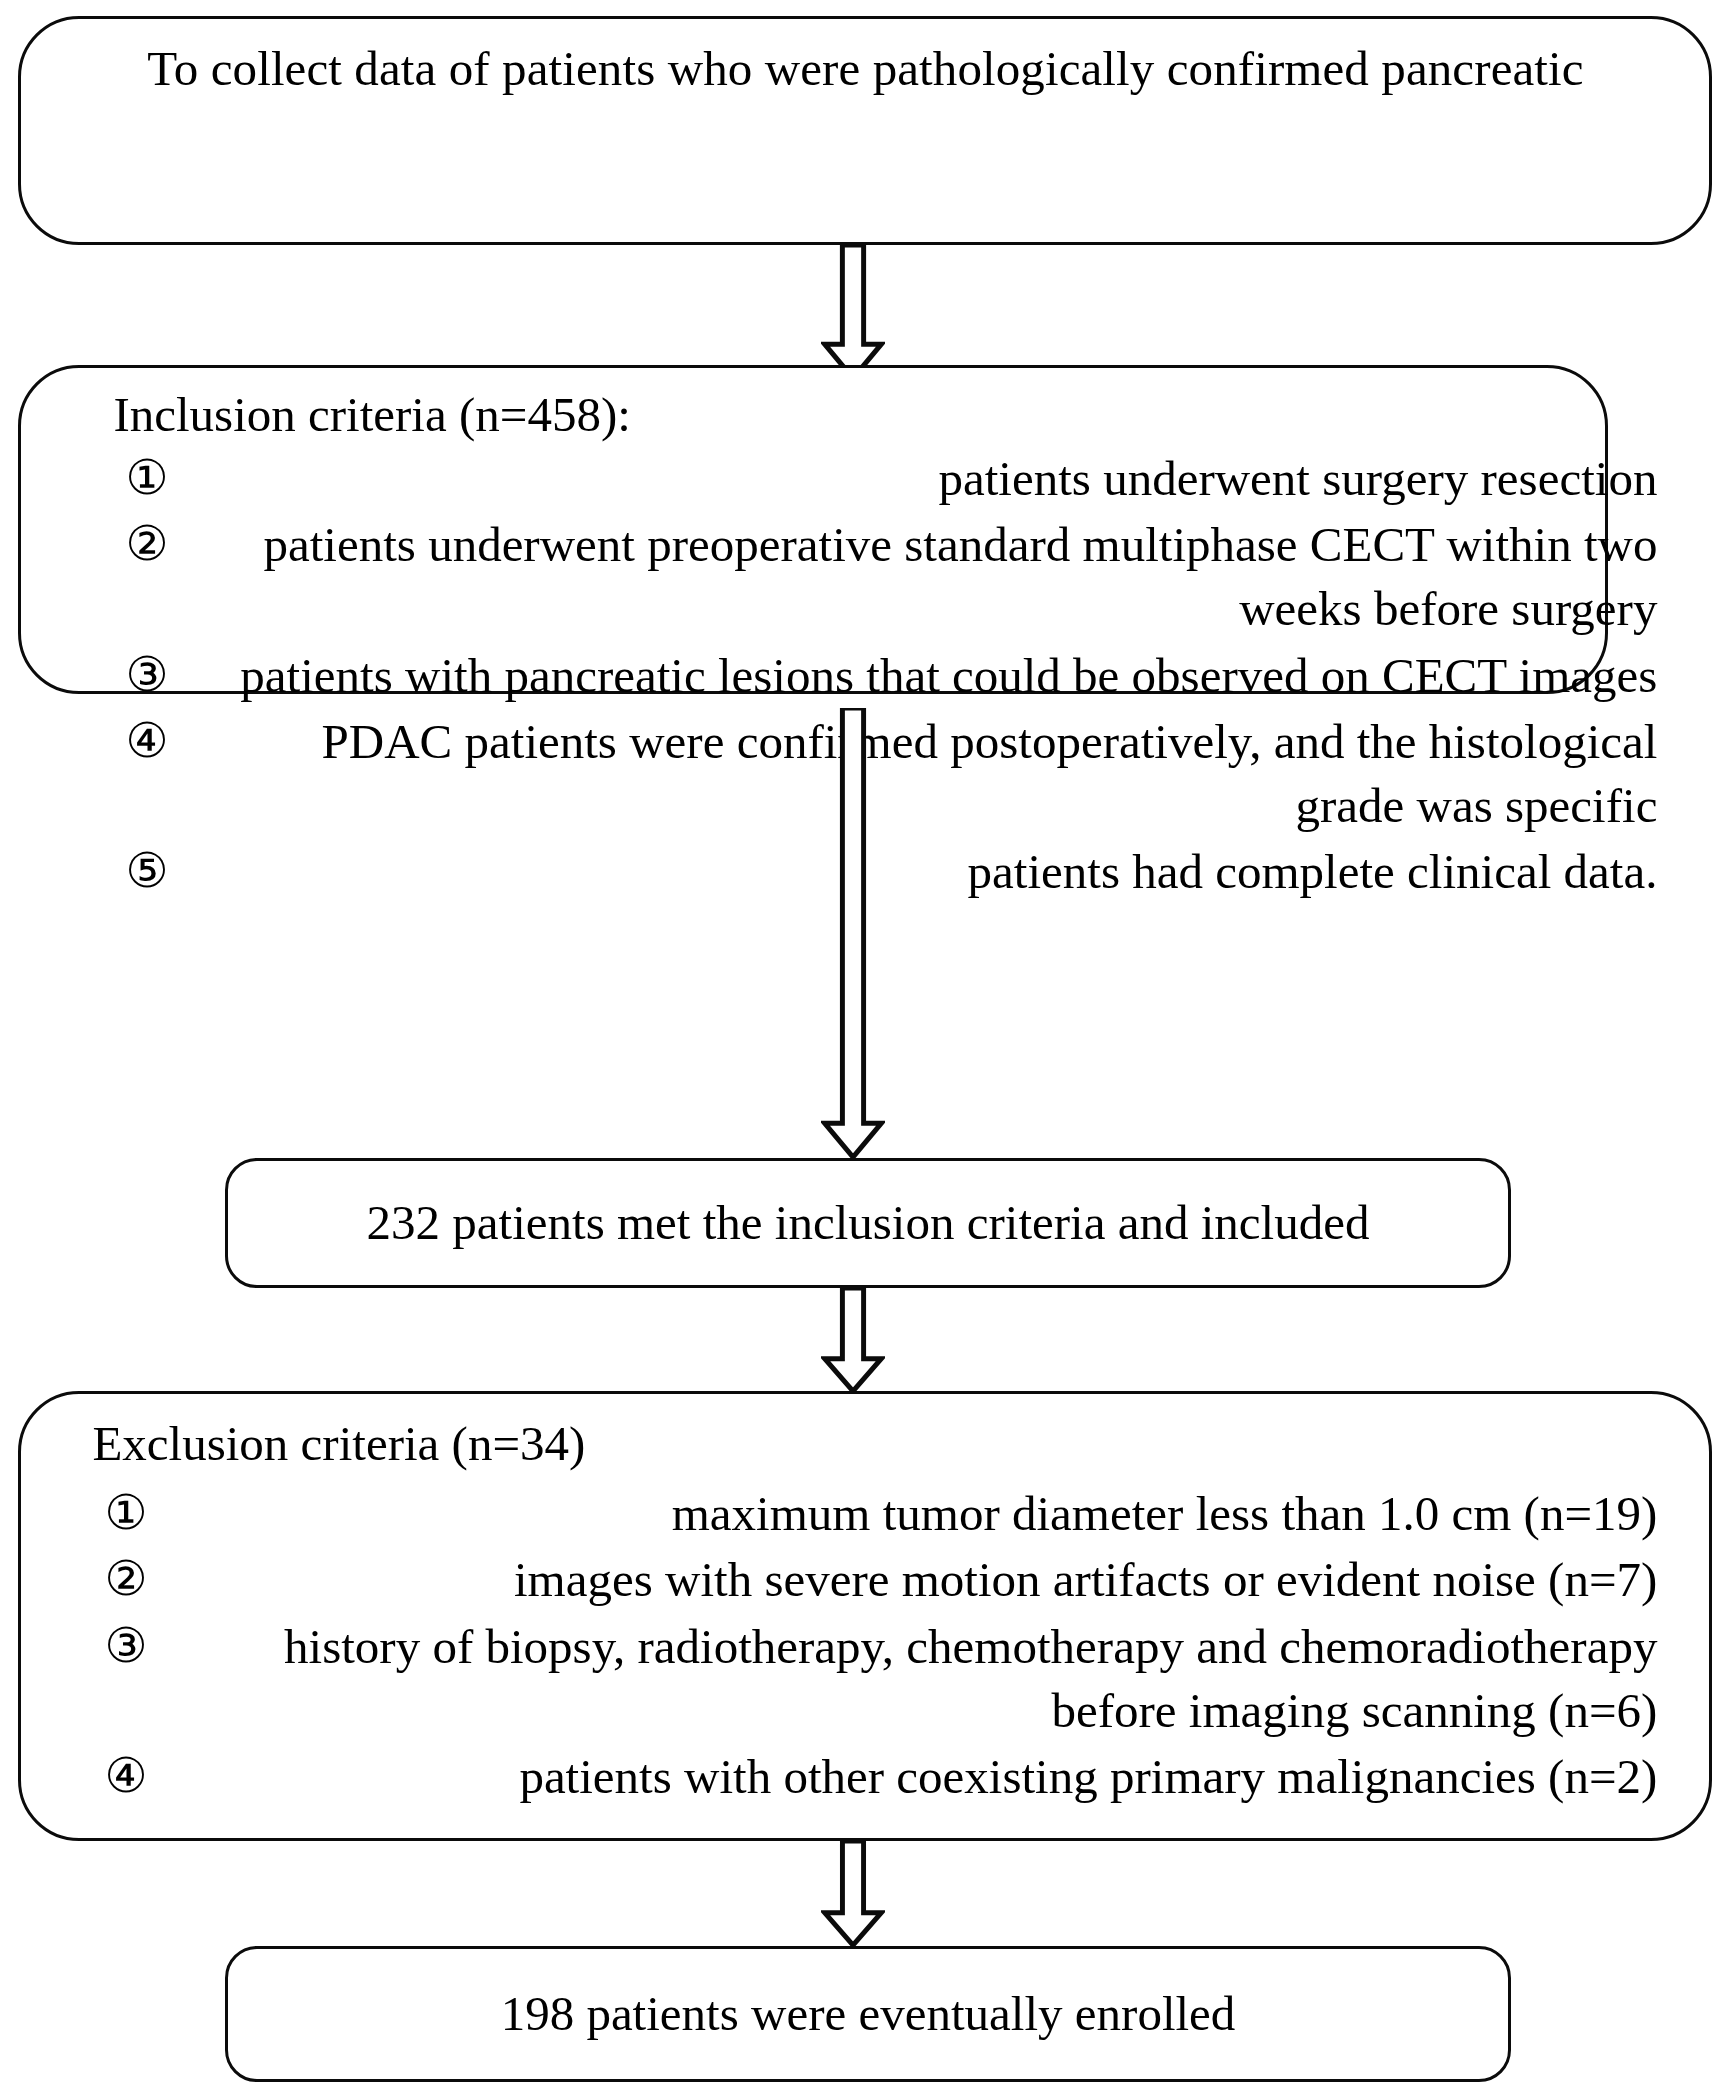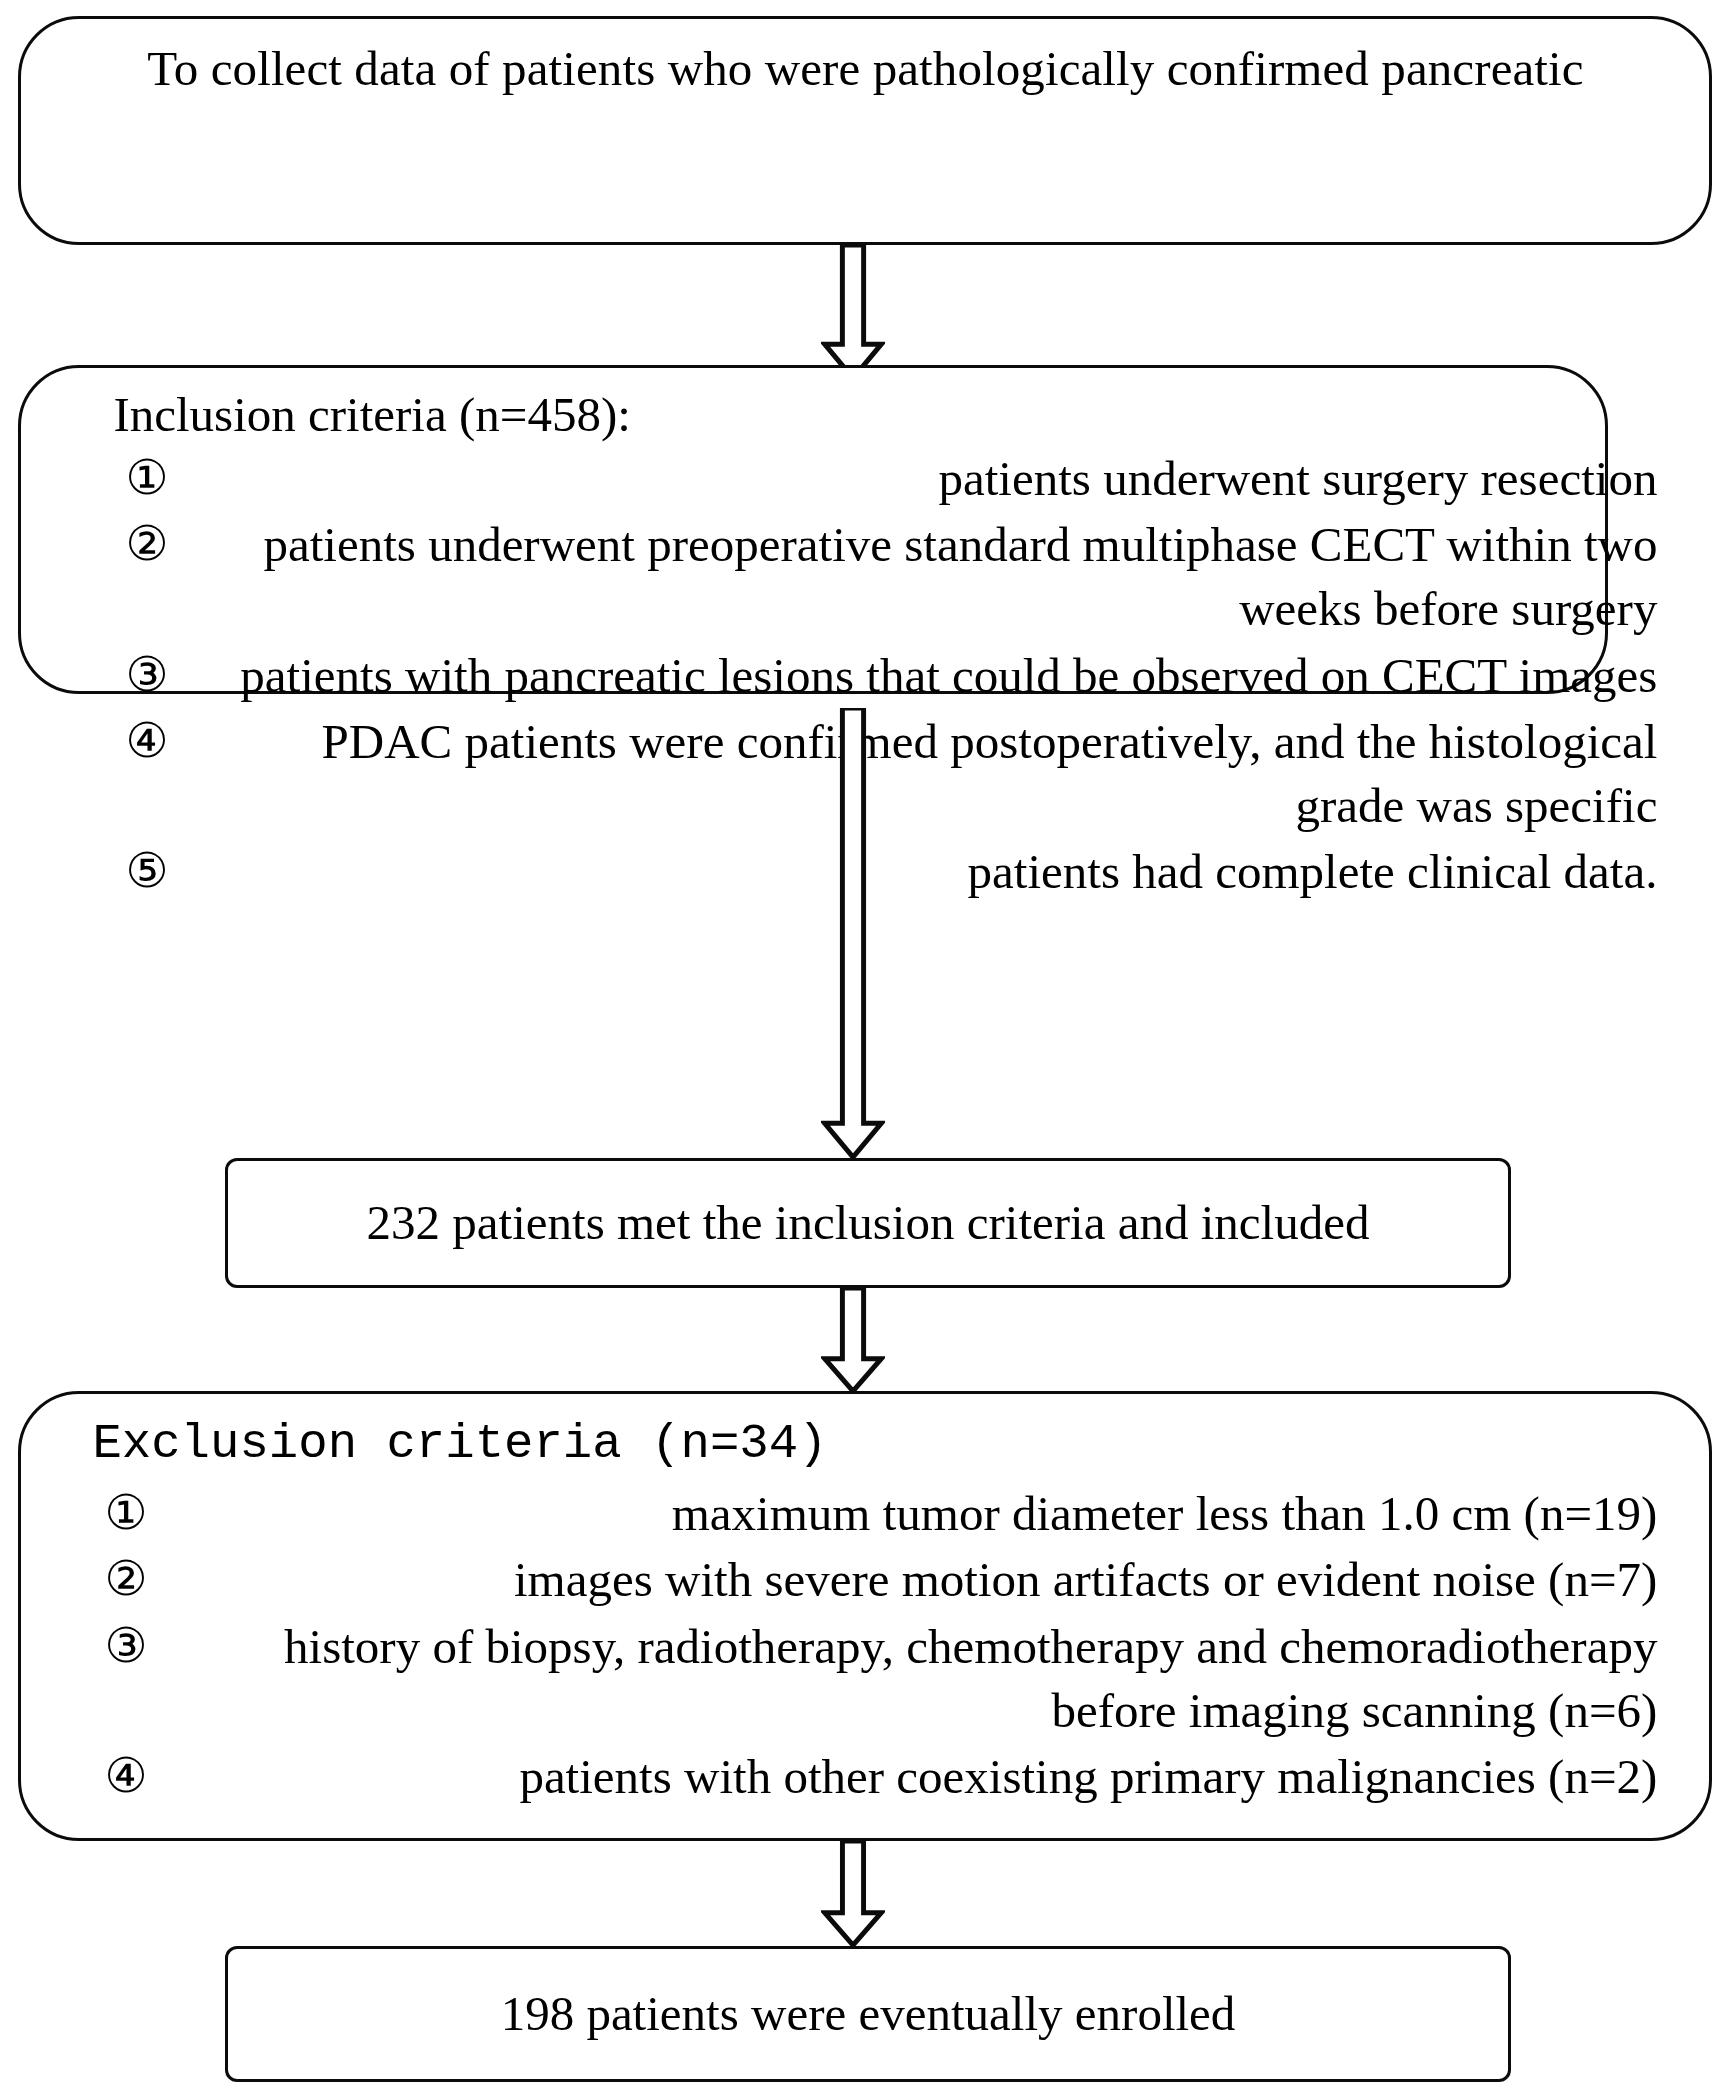"232 patients met the inclusion" .node.r-small { border-radius: 12px -> 32px }
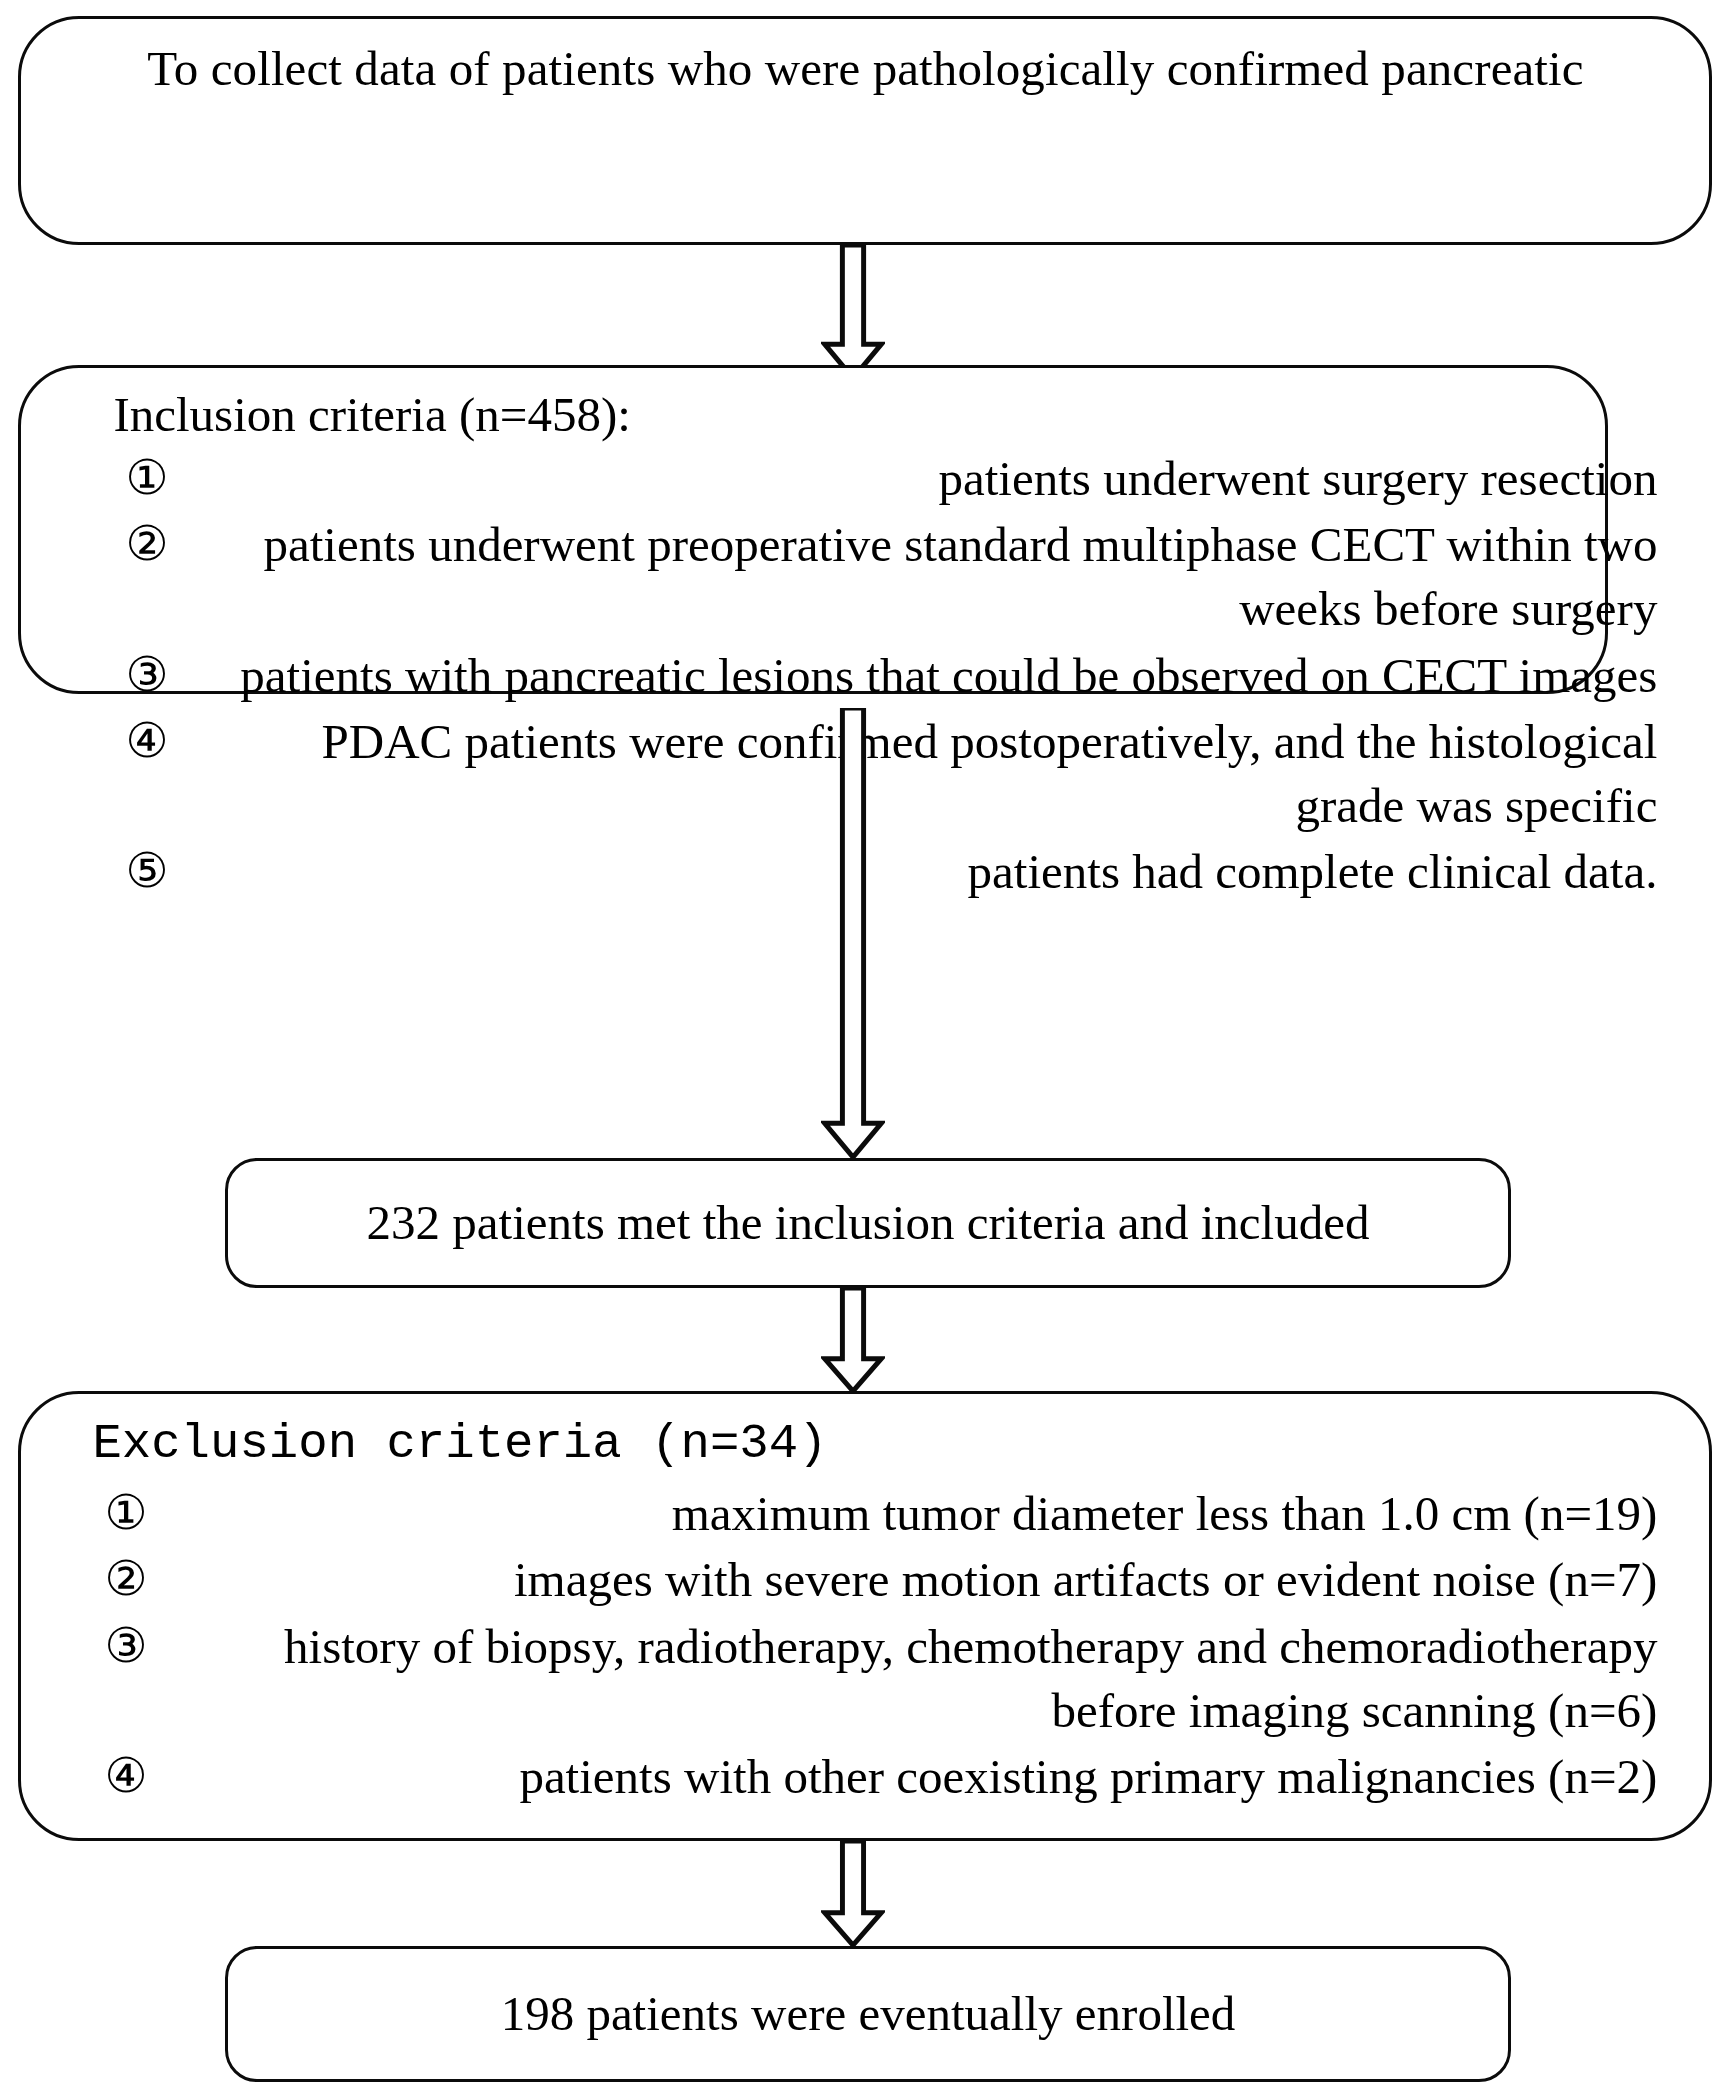"Exclusion criteria (n=34)" div.crit-head { font-family: Liberation Mono, monospace -> none }
